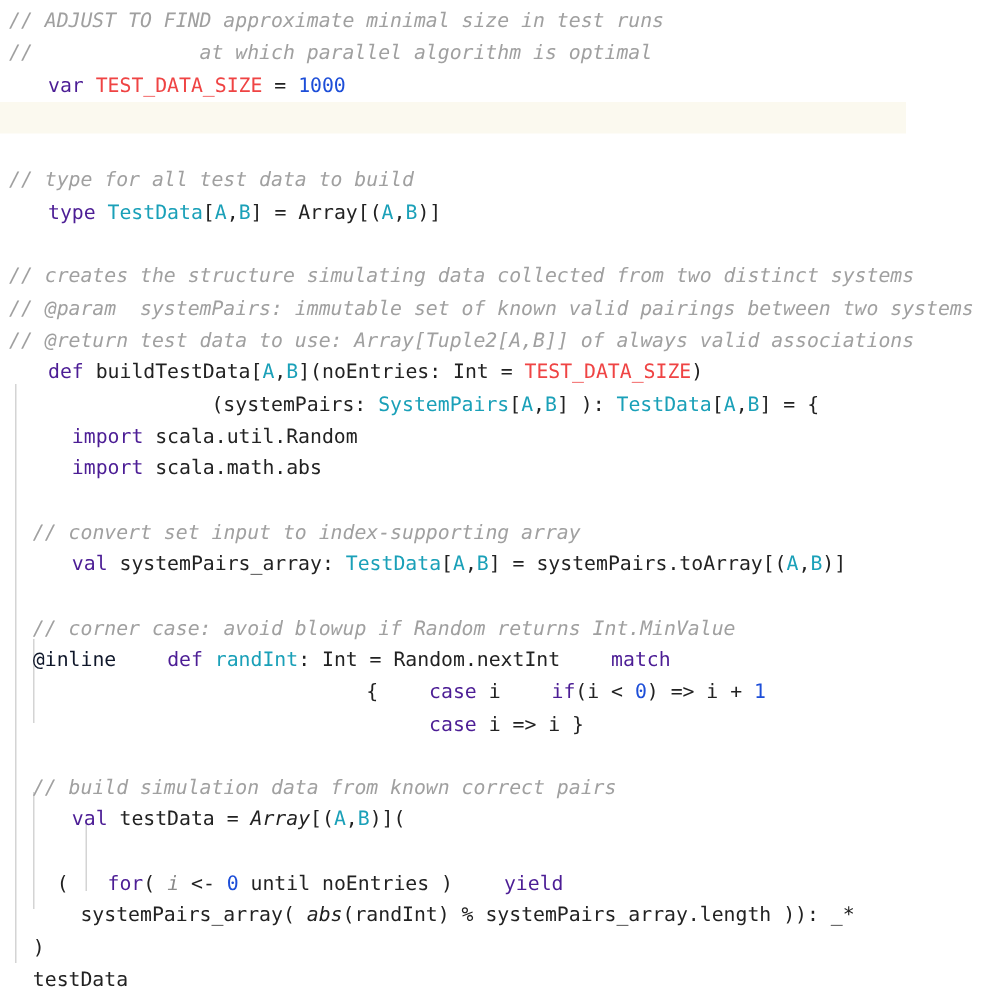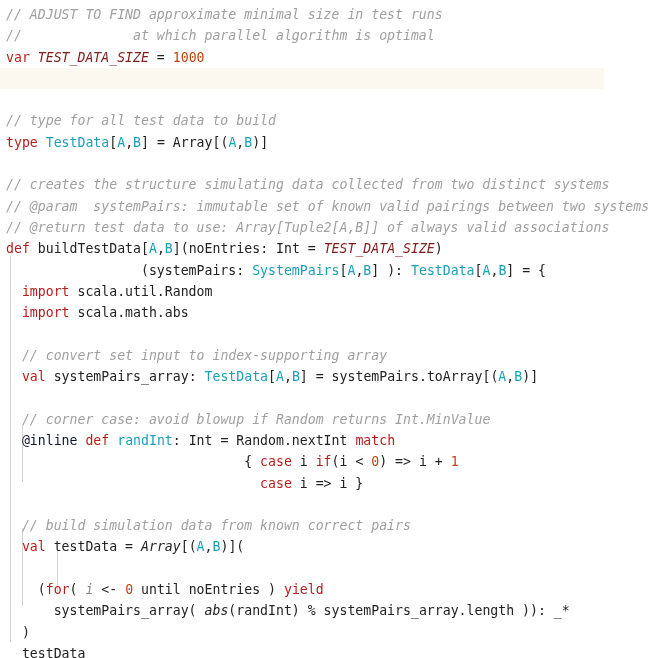"var" .kw { color: #b91c1c -> #4c1d95; margin-left: none -> 26px }
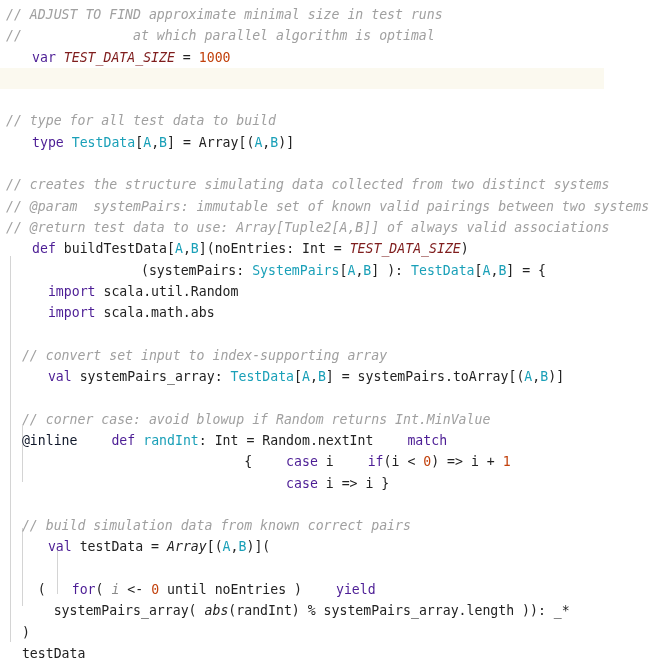"TEST_DATA_SIZE" .cst { color: #7f1d1d -> #ef4444; font-style: italic -> none }
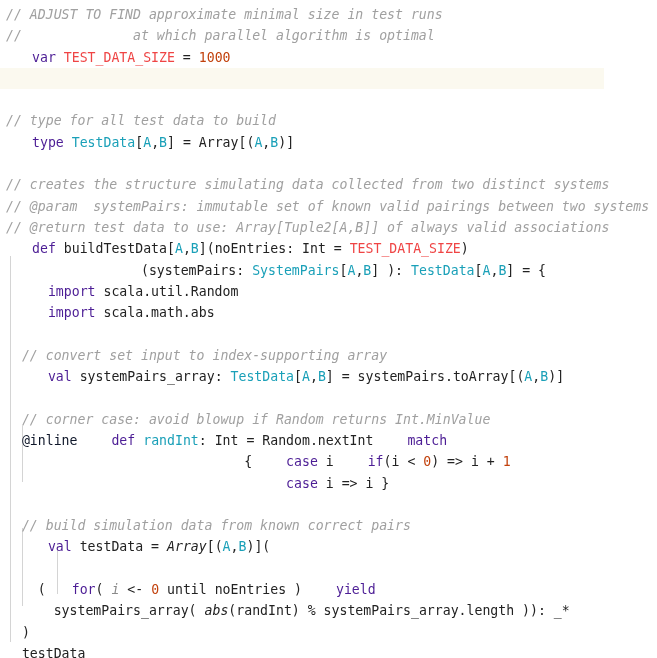"1000" .num { color: #c2410c -> #1d4ed8 }
